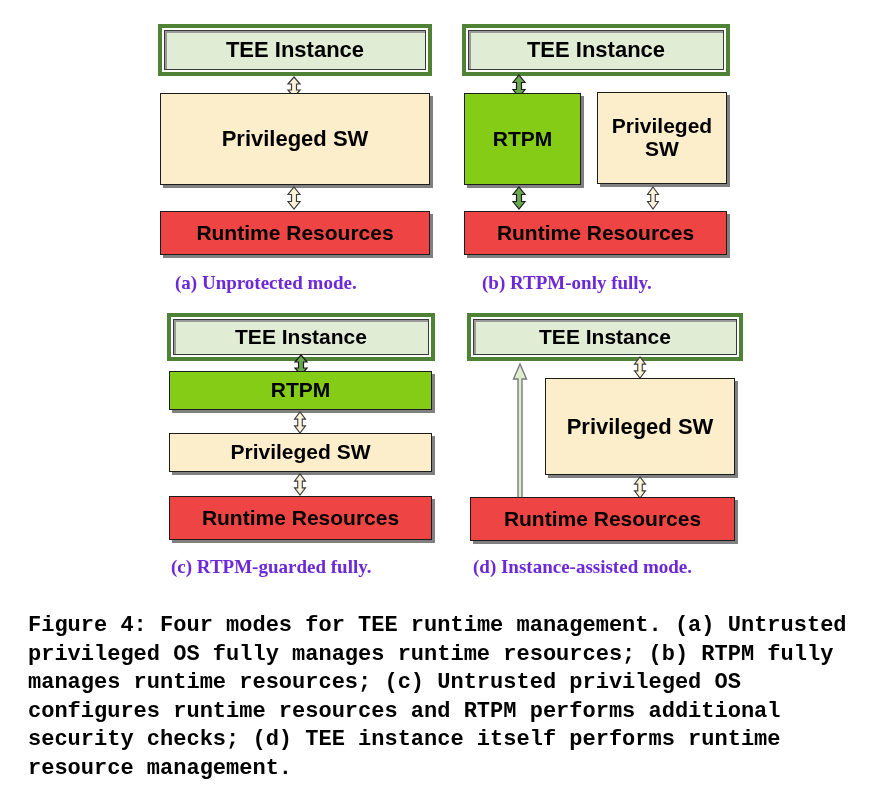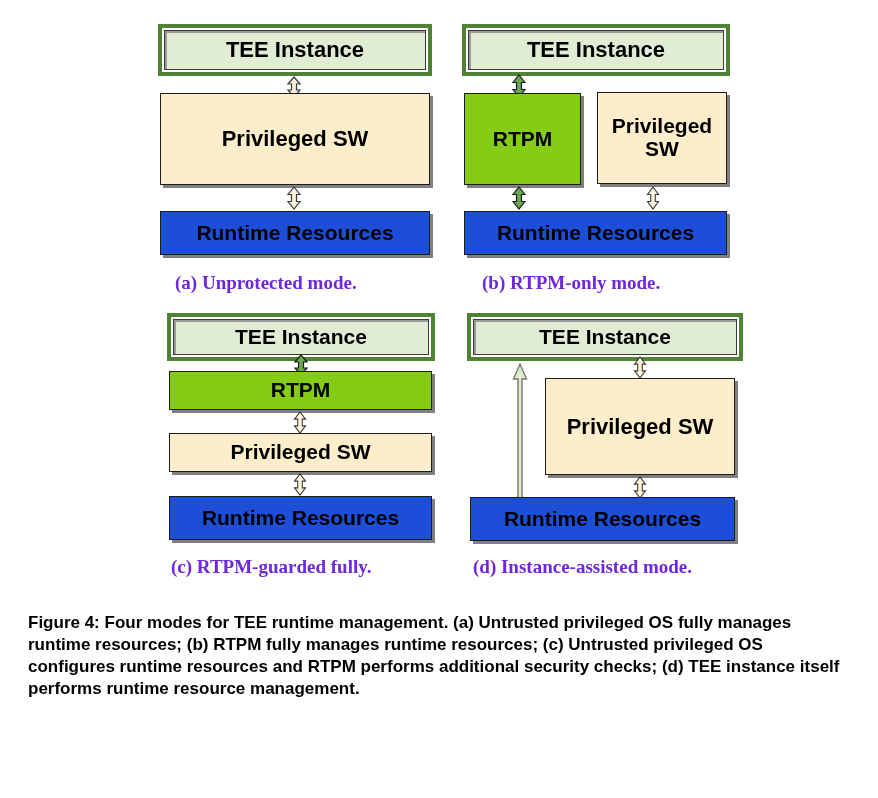"Runtime Resources" .box.gray { background: #1d4ed8 -> #ef4444 }
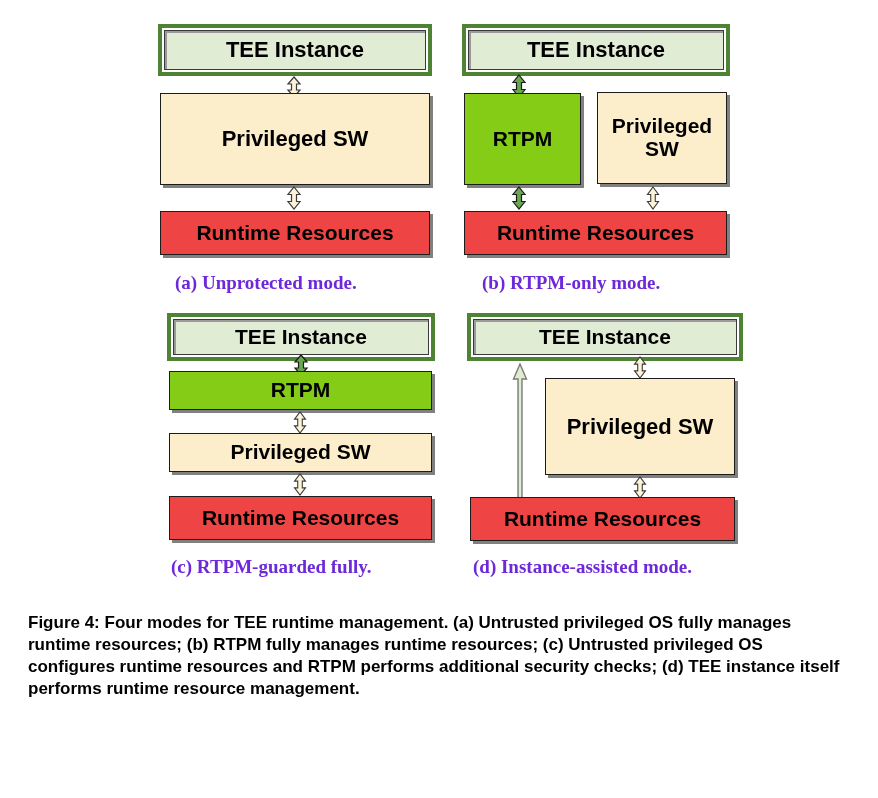"(b) RTPM-only mode." div.subcap { text: mode -> fully }
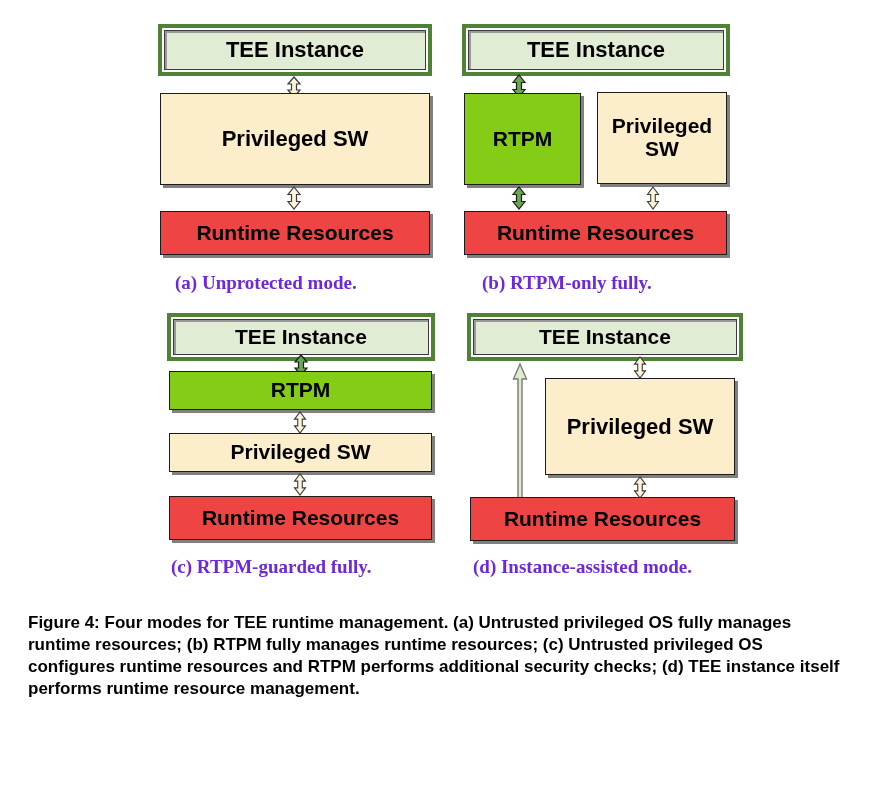"Figure 4: Four modes for" .maincap { font-family: Liberation Sans, sans-serif -> Liberation Mono, monospace; font-size: 17px -> 22px }
